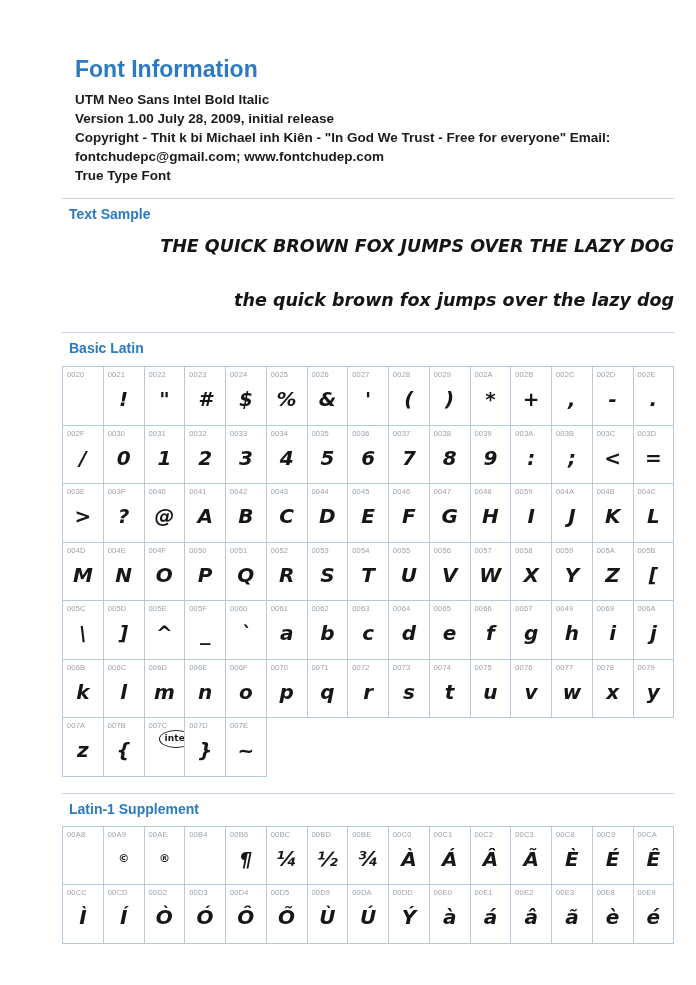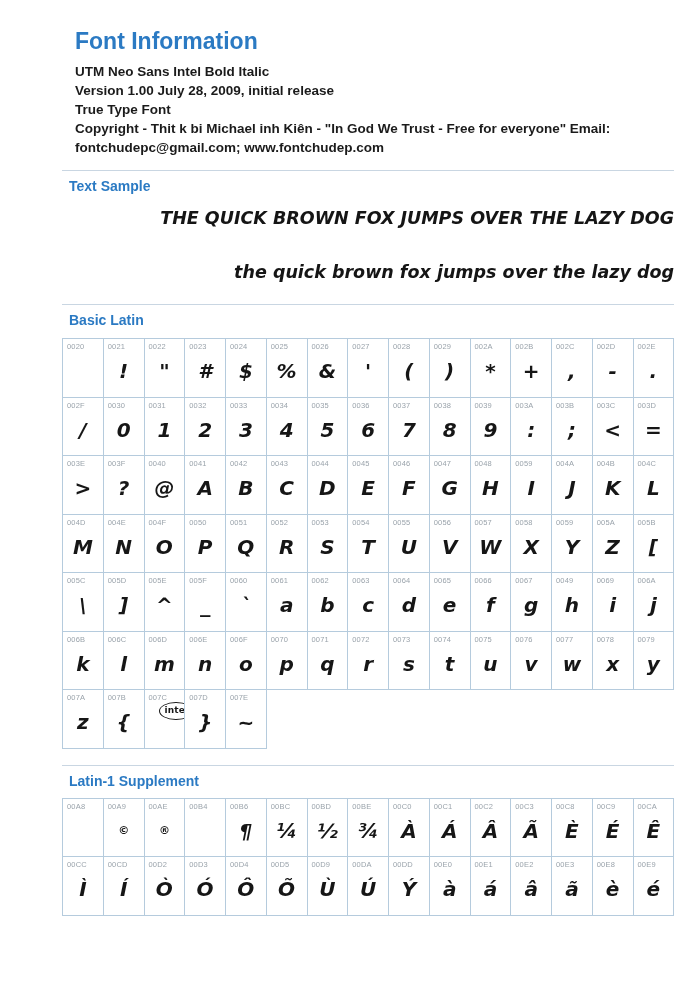"Font Information" .container { padding-top: 28px -> 56px }
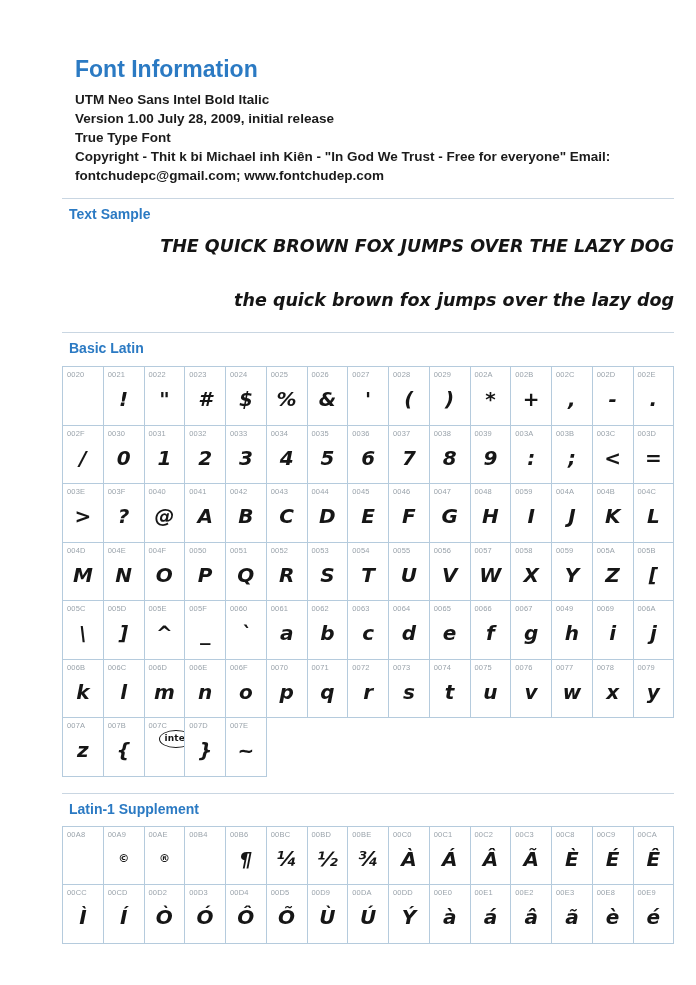"True Type Font" div { order: before "Copyright - Thit k bi" -> after "Copyright - Thit k bi" }
